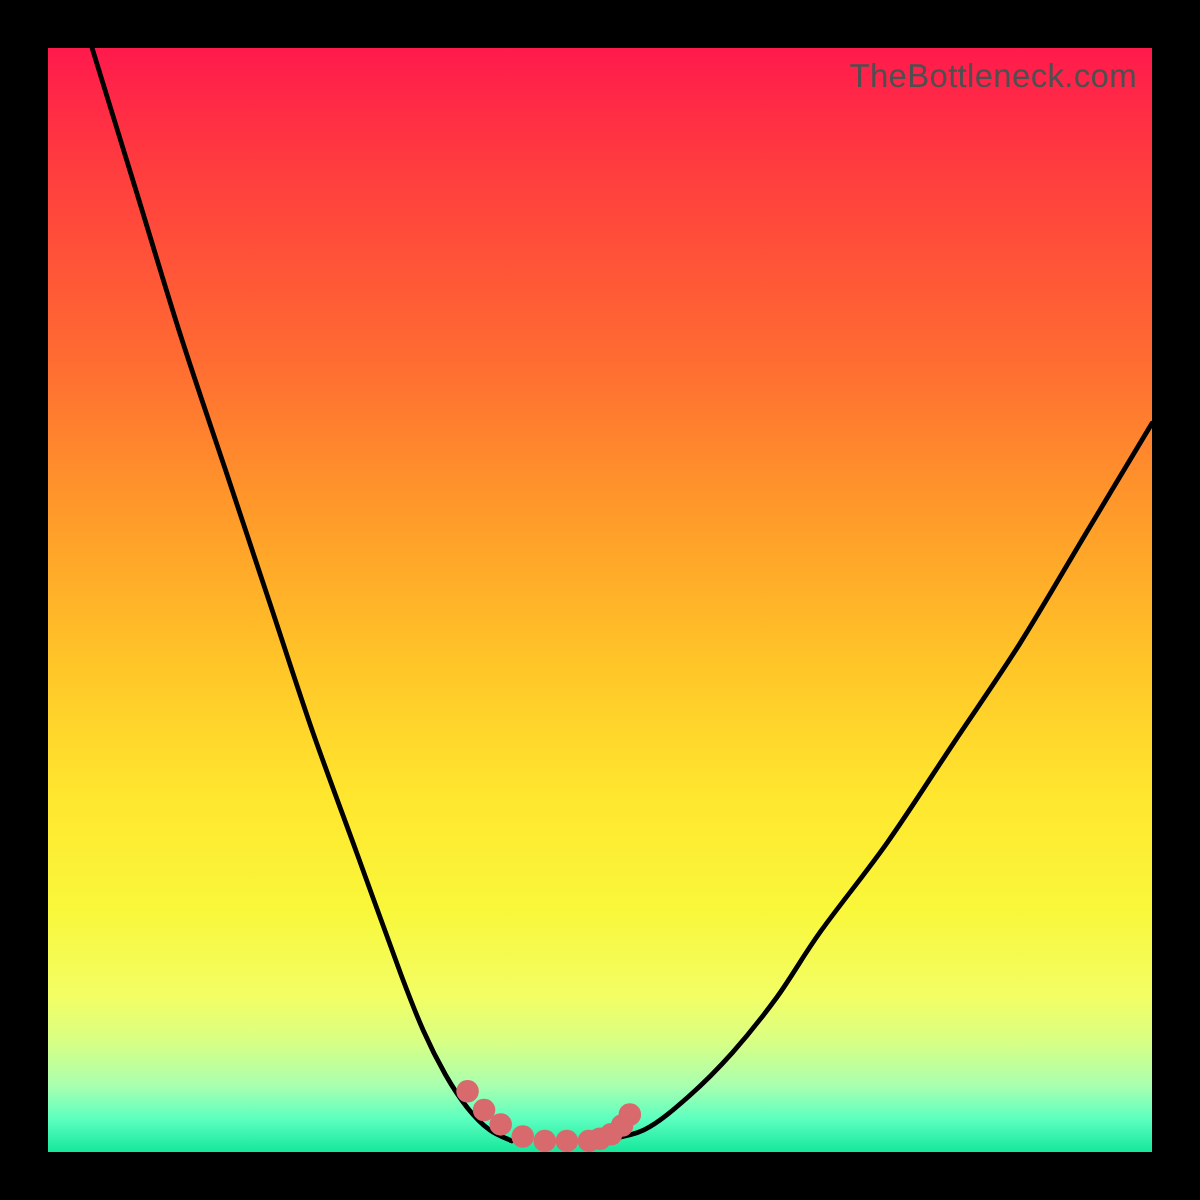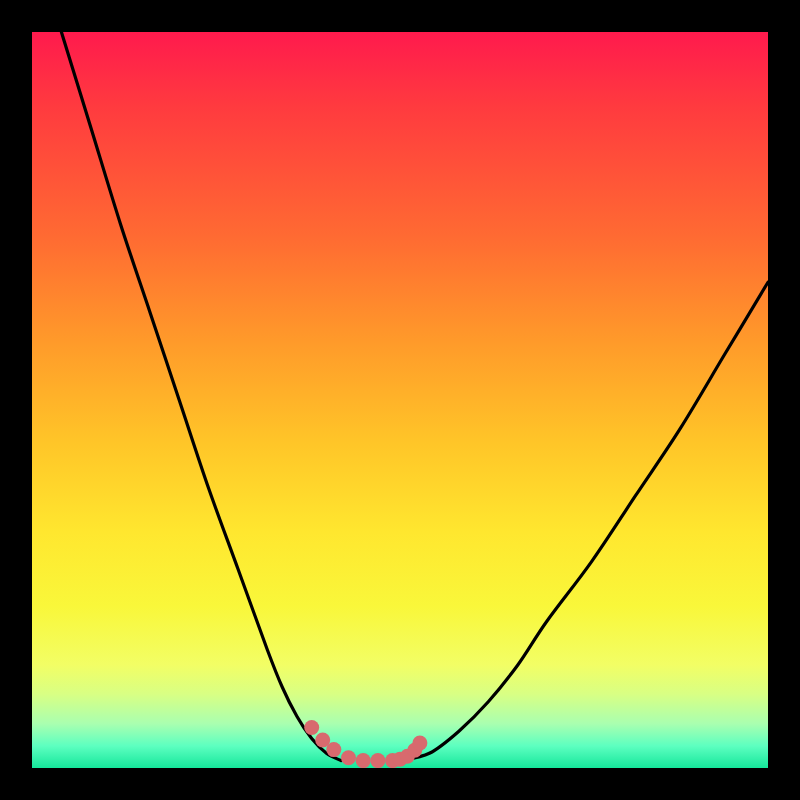"TheBottleneck.com" div.watermark { html: none -> <div>TheBottleneck.com</div> }
